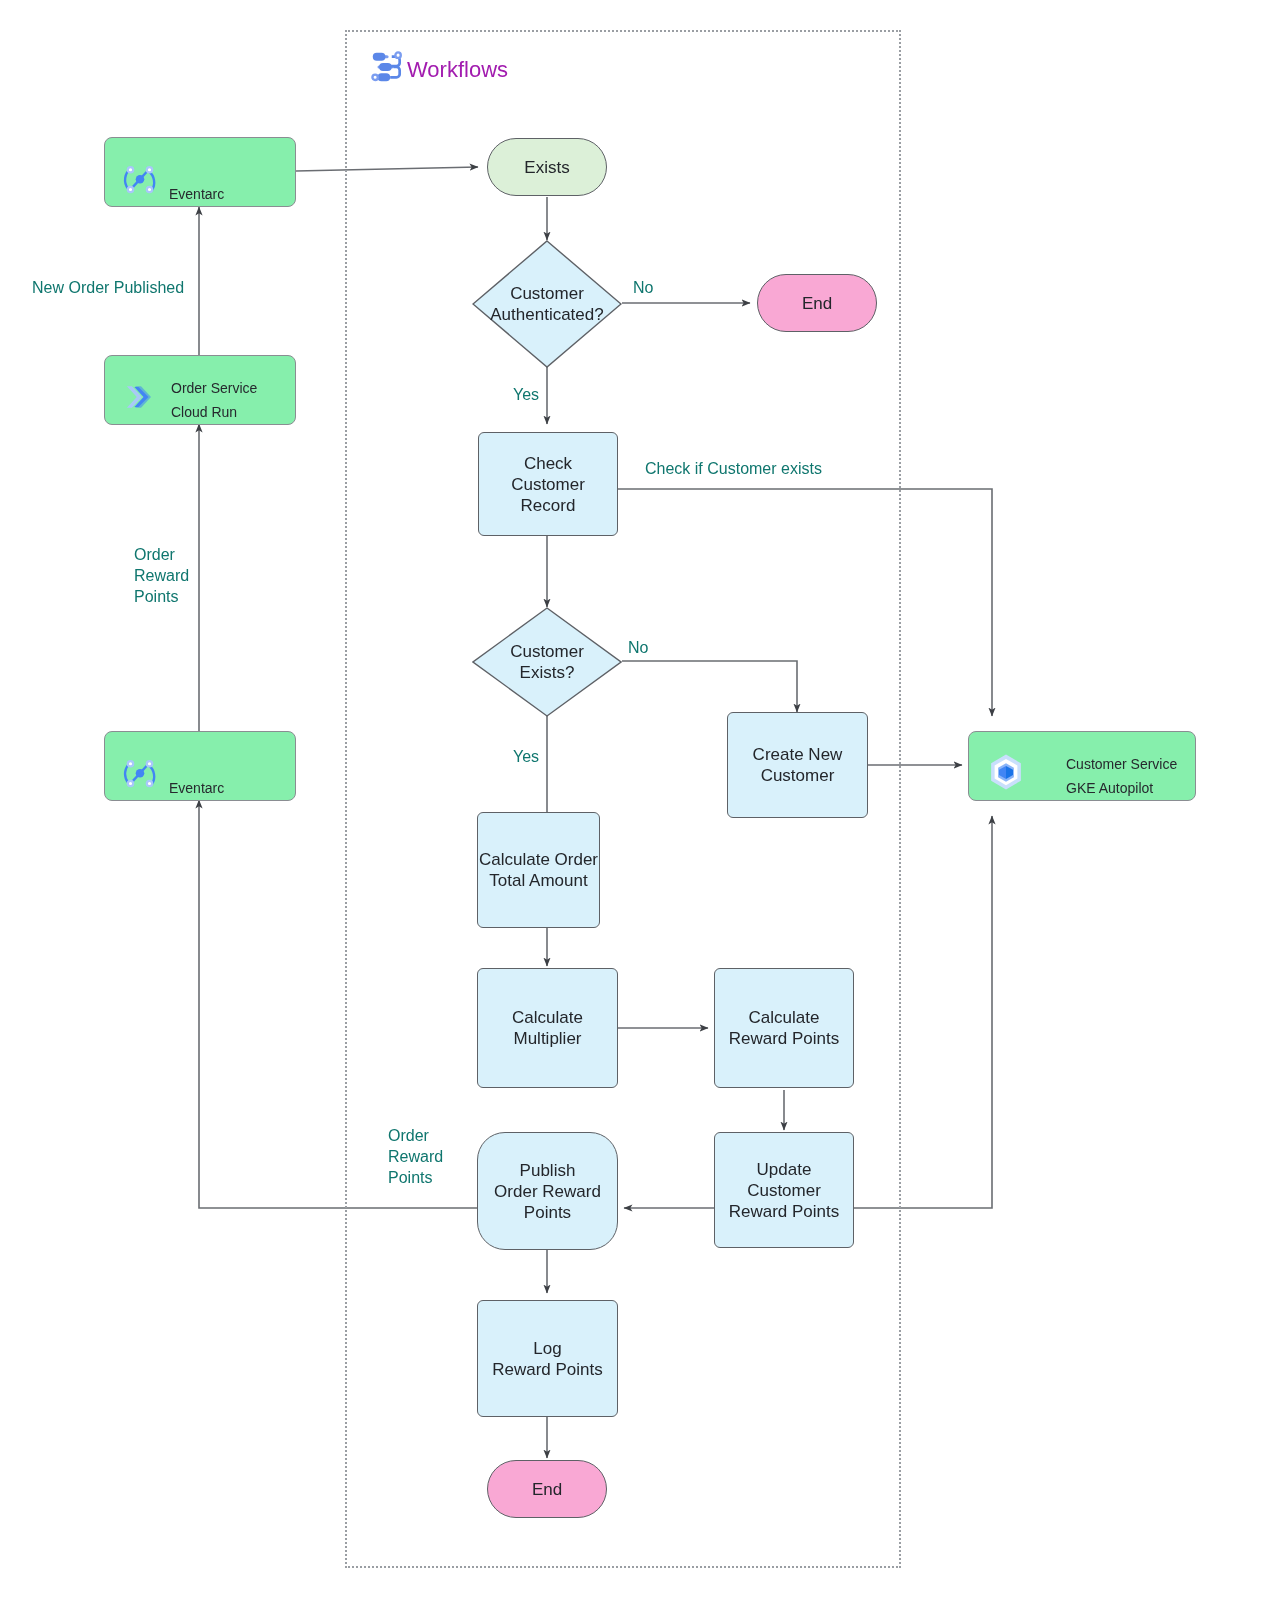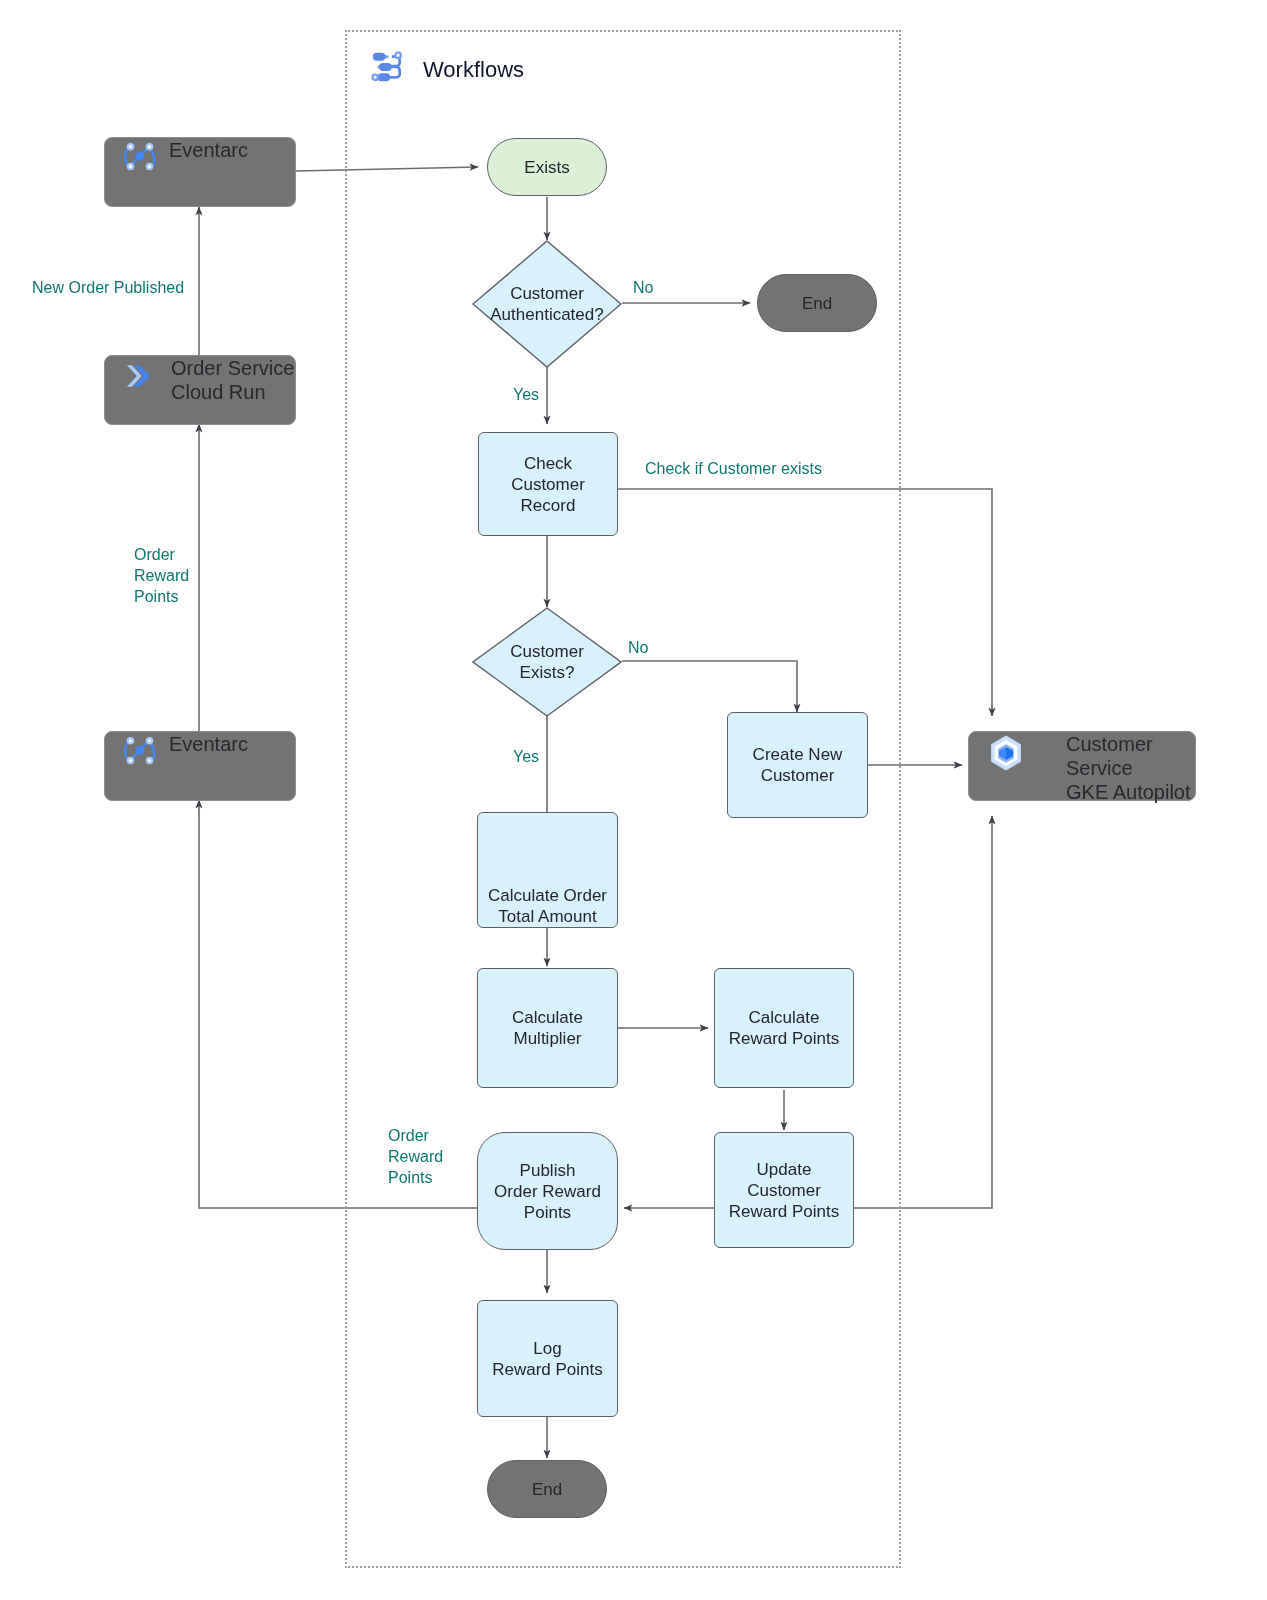"Workflows" .container-title { color: #0f172a -> #a21caf; gap: 17px -> 1px }
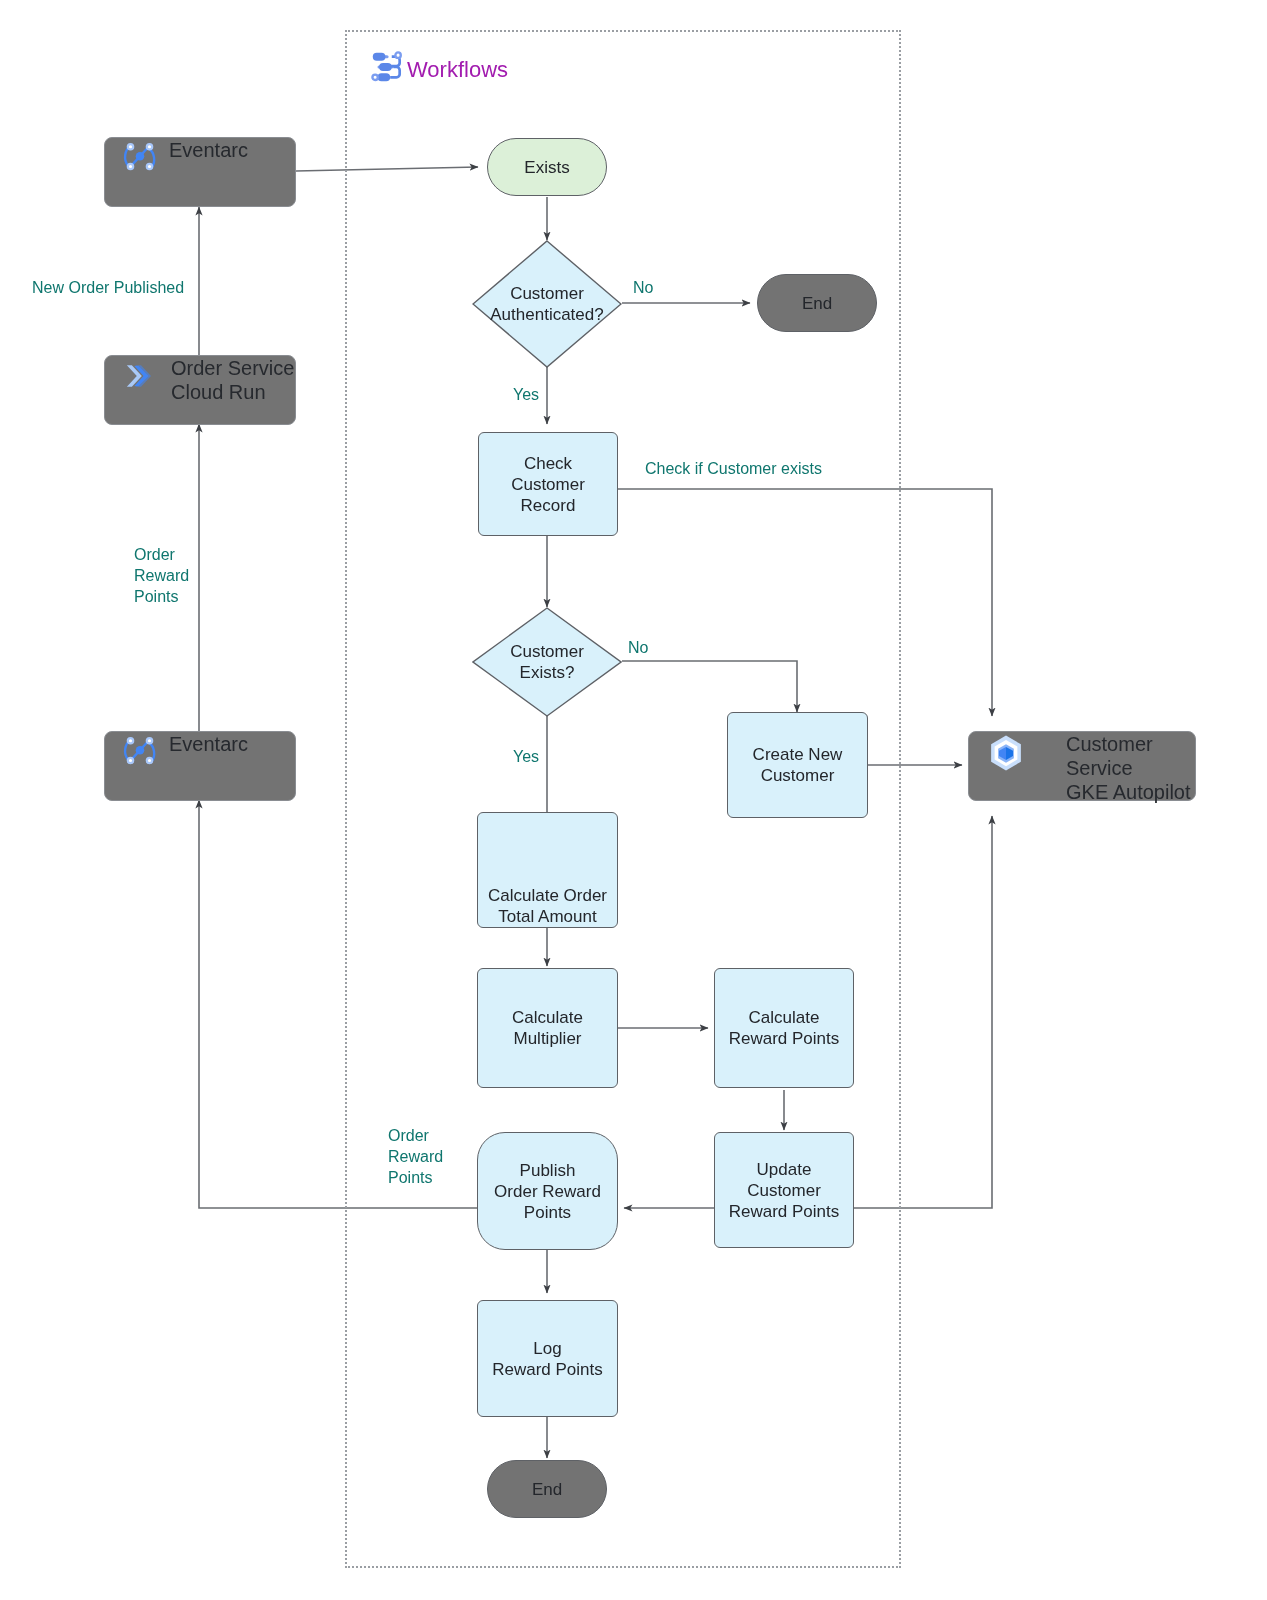"Eventarc" .gcp-box { align-items: flex-start -> flex-end; background: #737373 -> #86efac; font-size: 20px -> 14px }
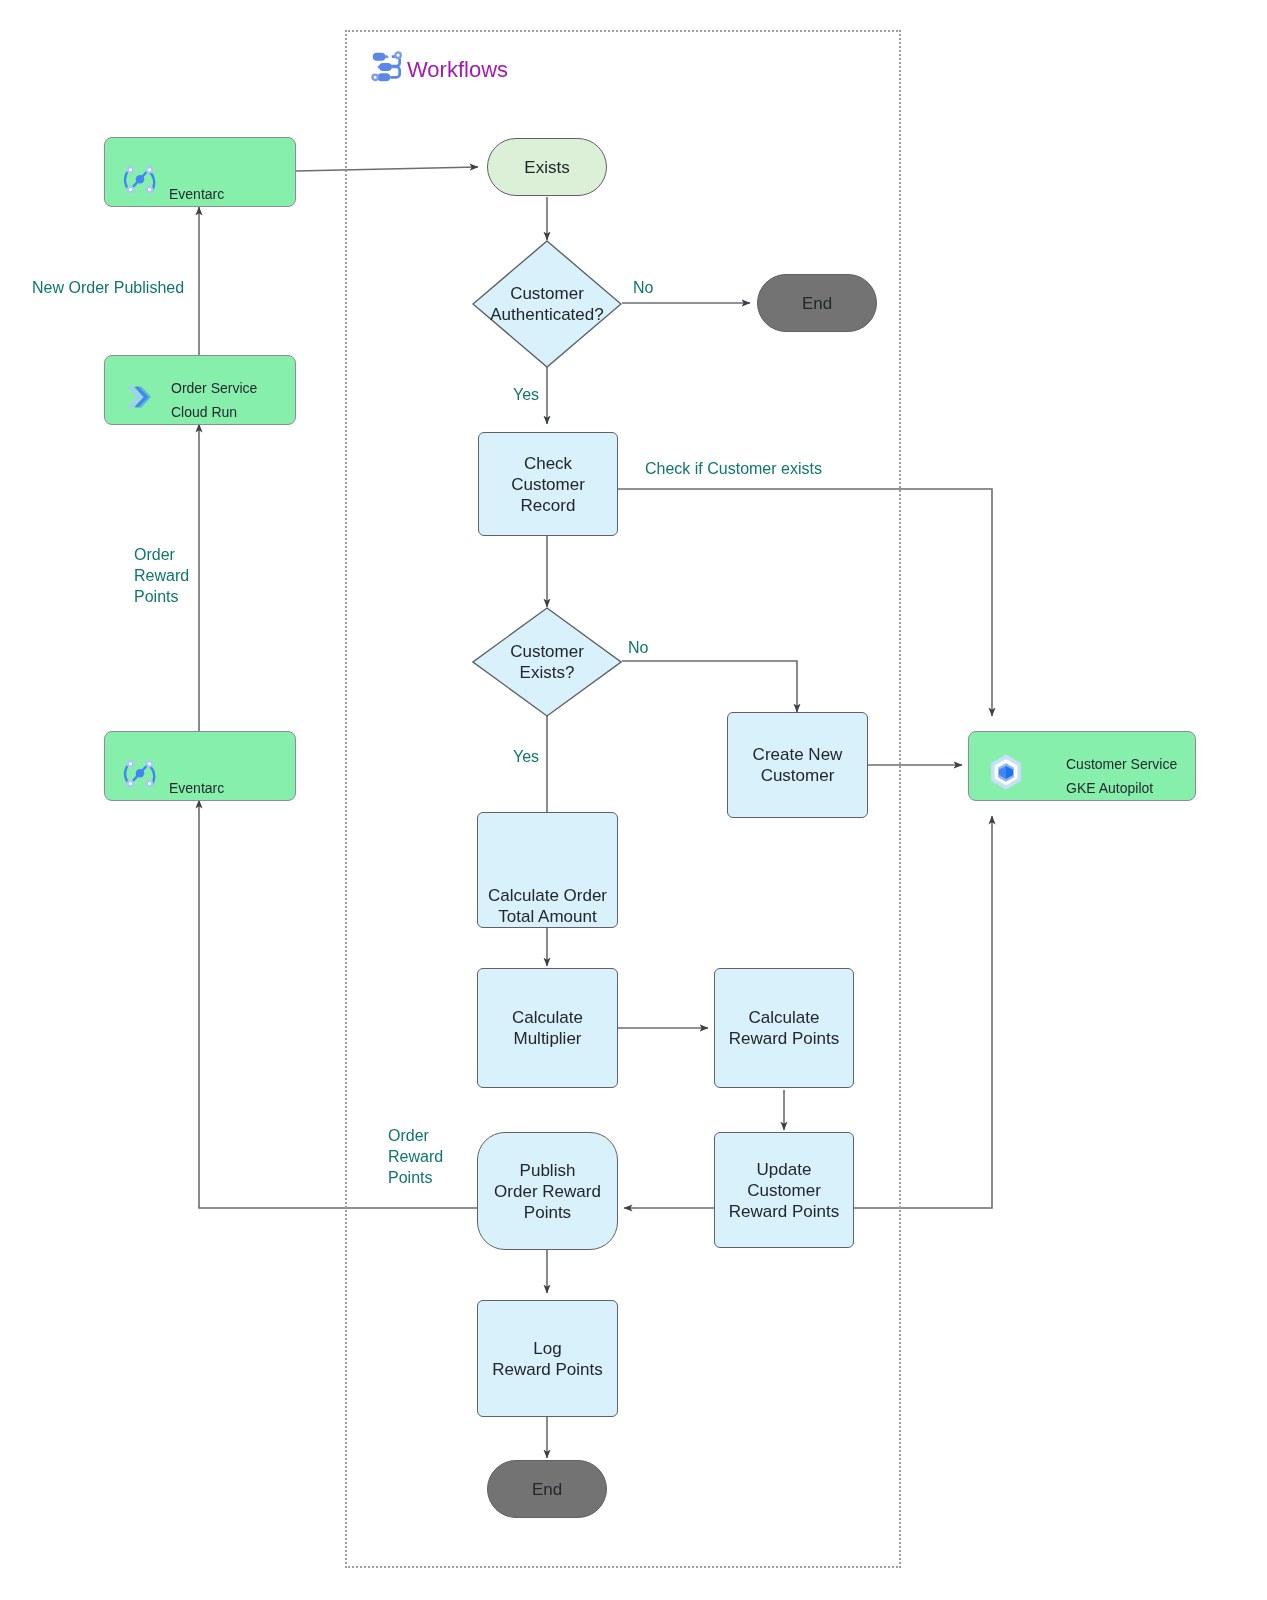"End" .term.end { background: #737373 -> #f9a8d4 }
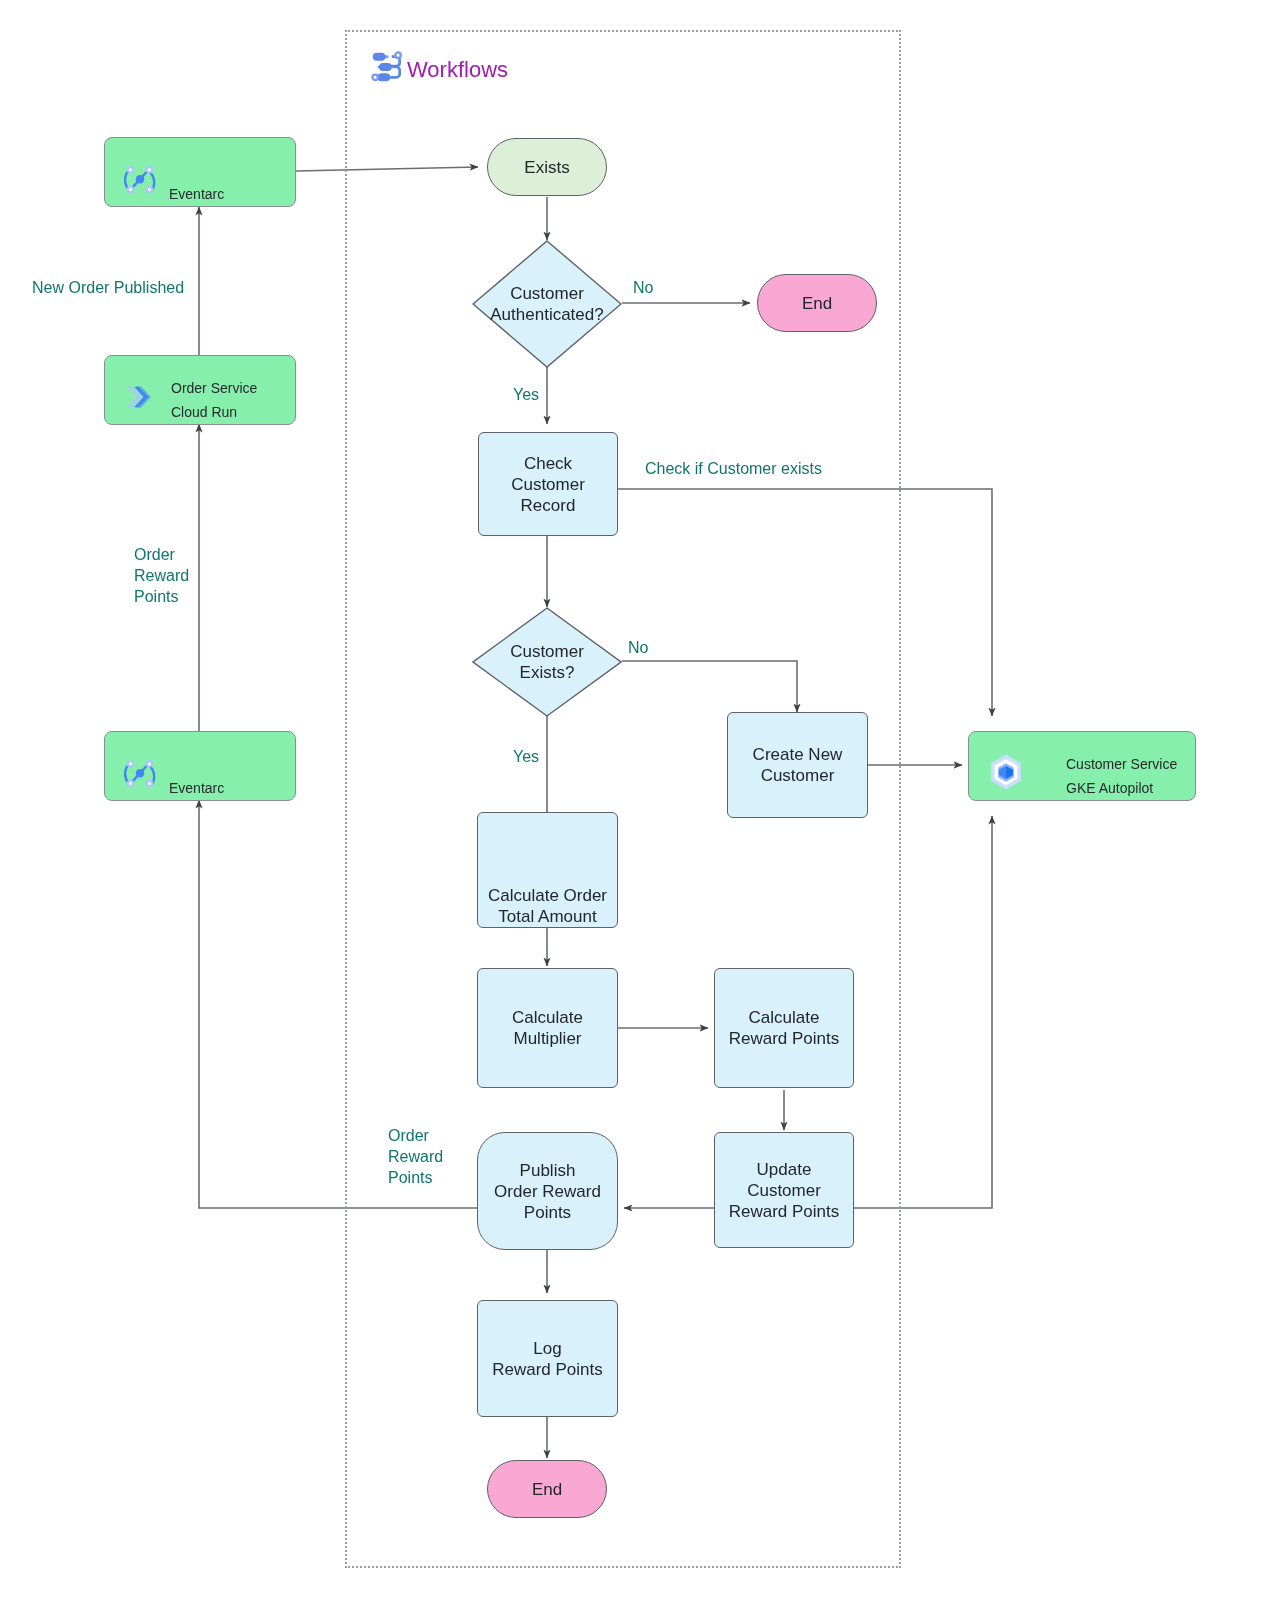"Calculate Order" div.node { align-items: flex-end -> none; width: 141px -> 123px }
